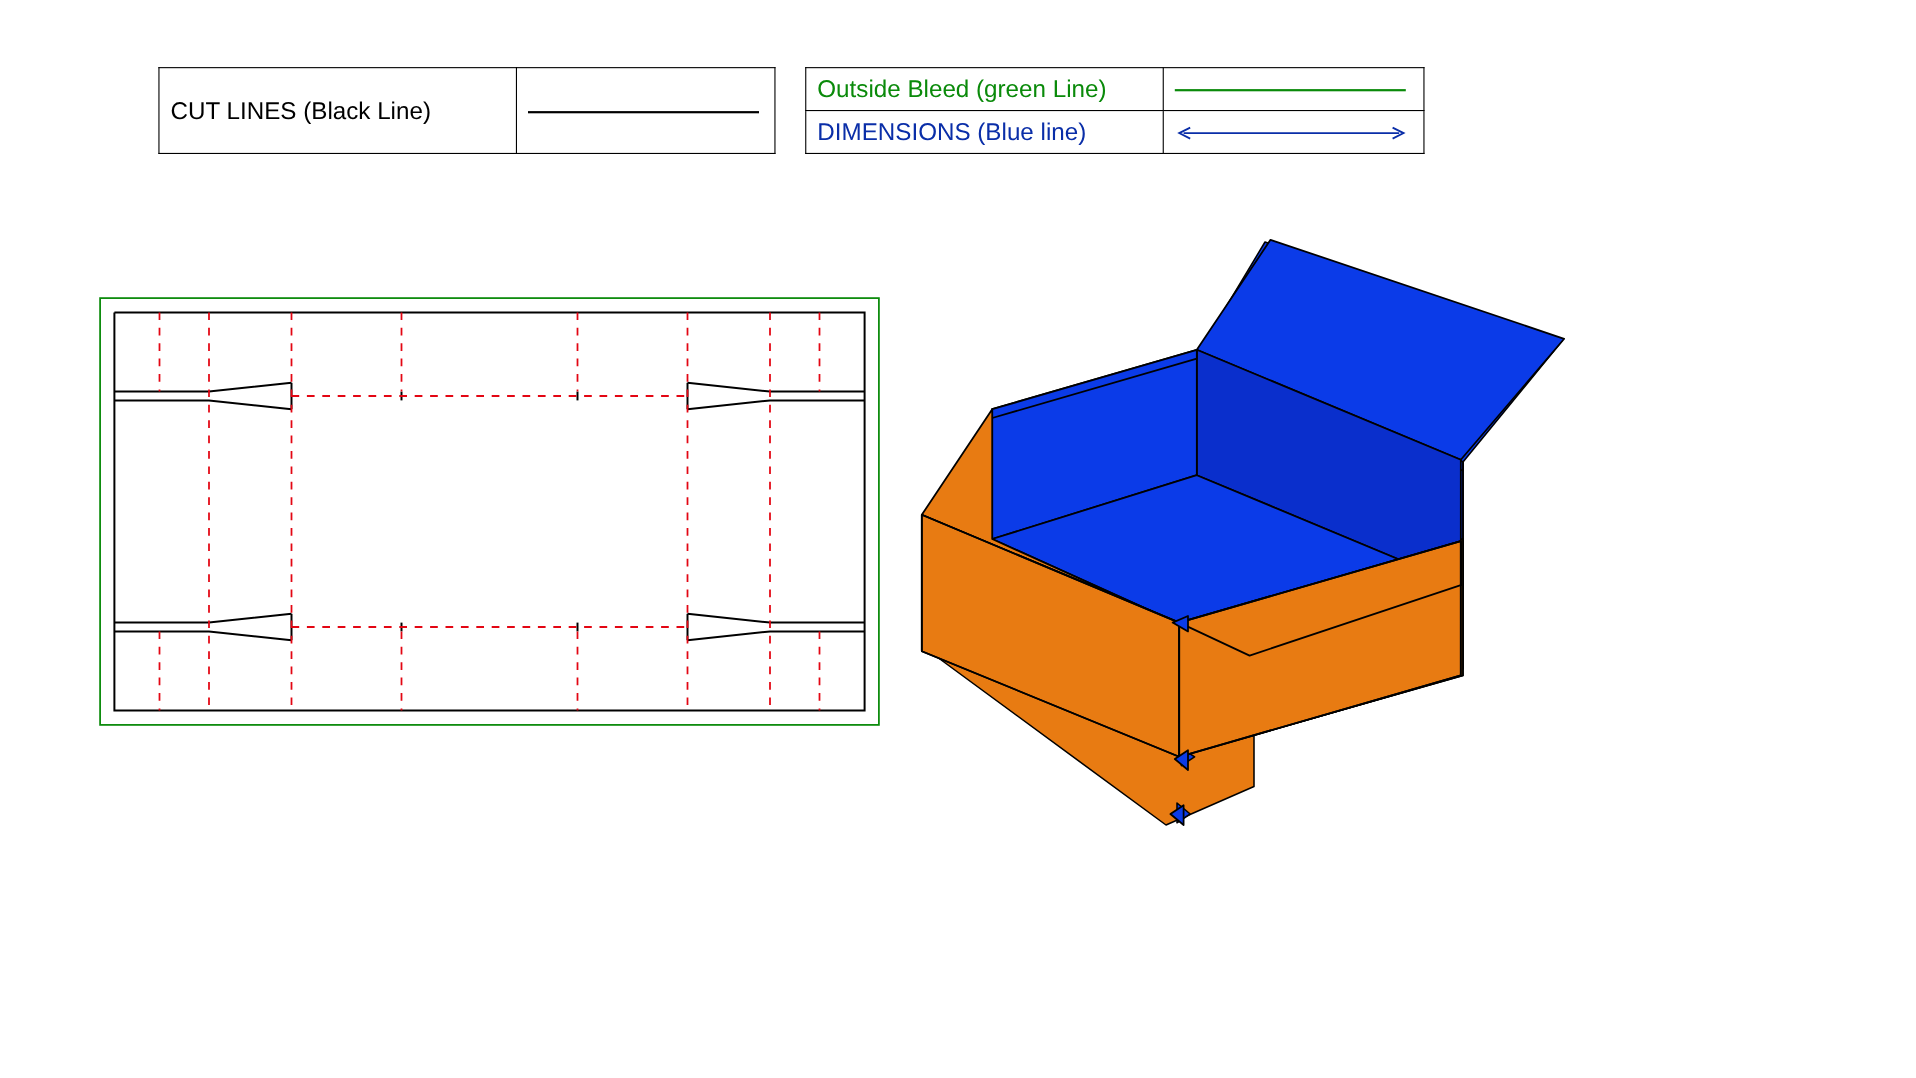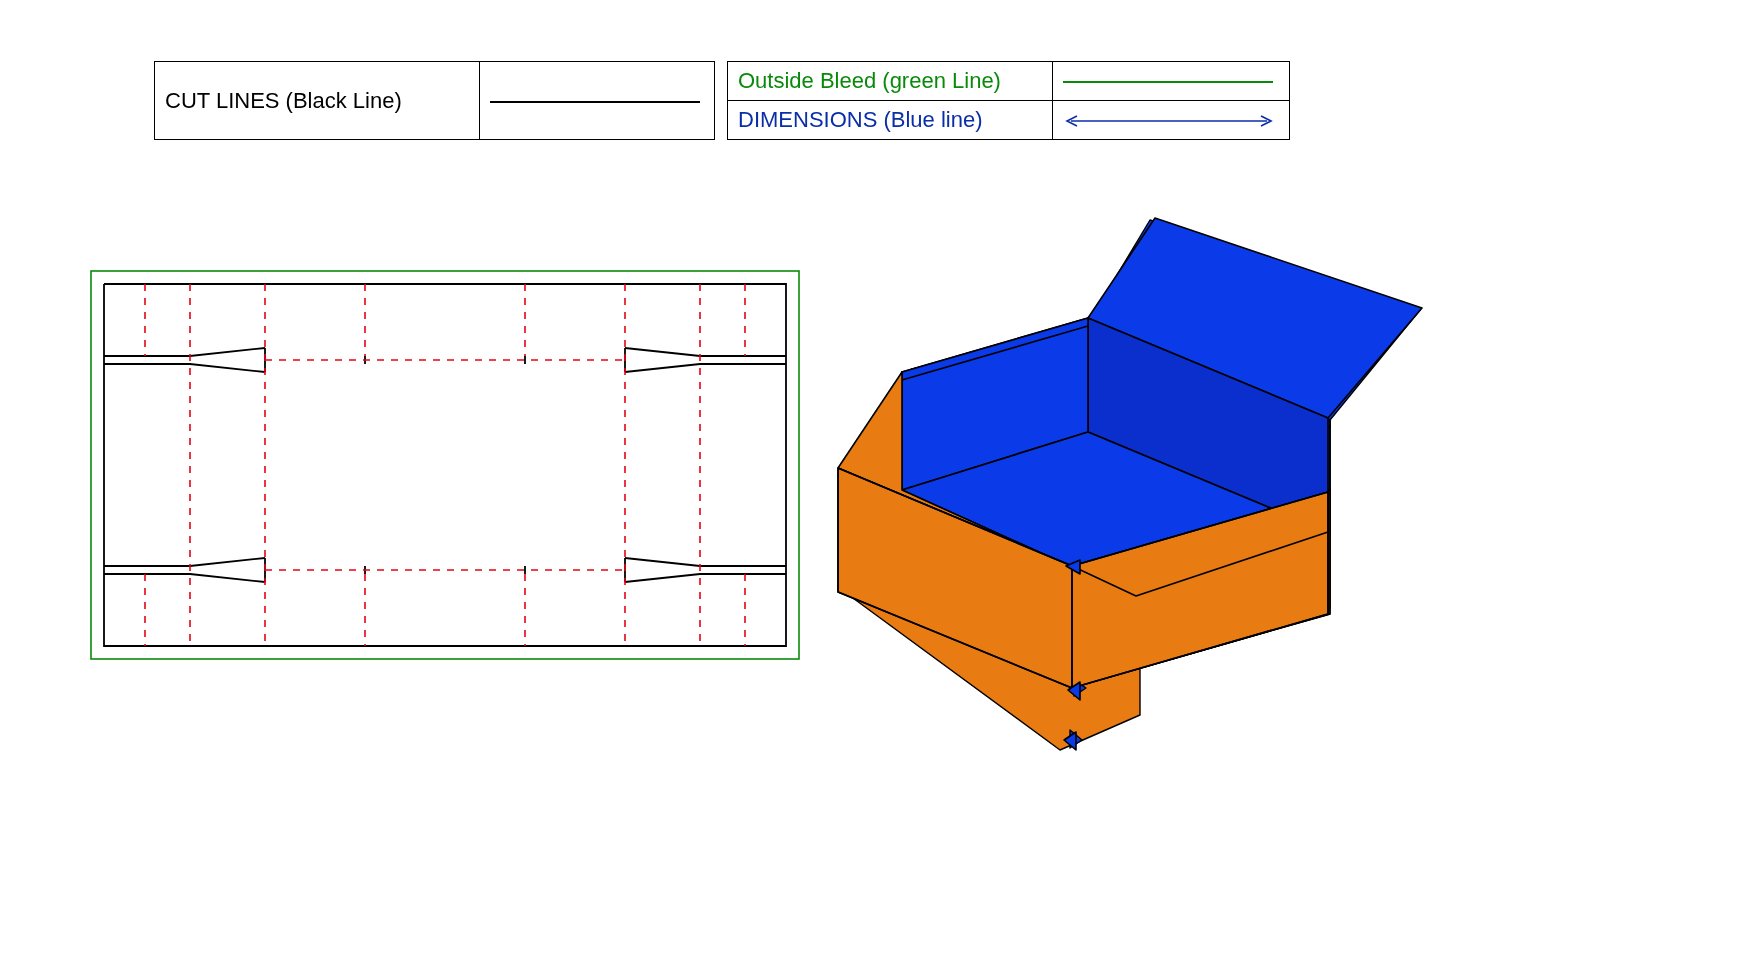"CUT LINES (Black Line)" .legend-wrap { gap: 12px -> 27px; left: 154px -> 144px }
